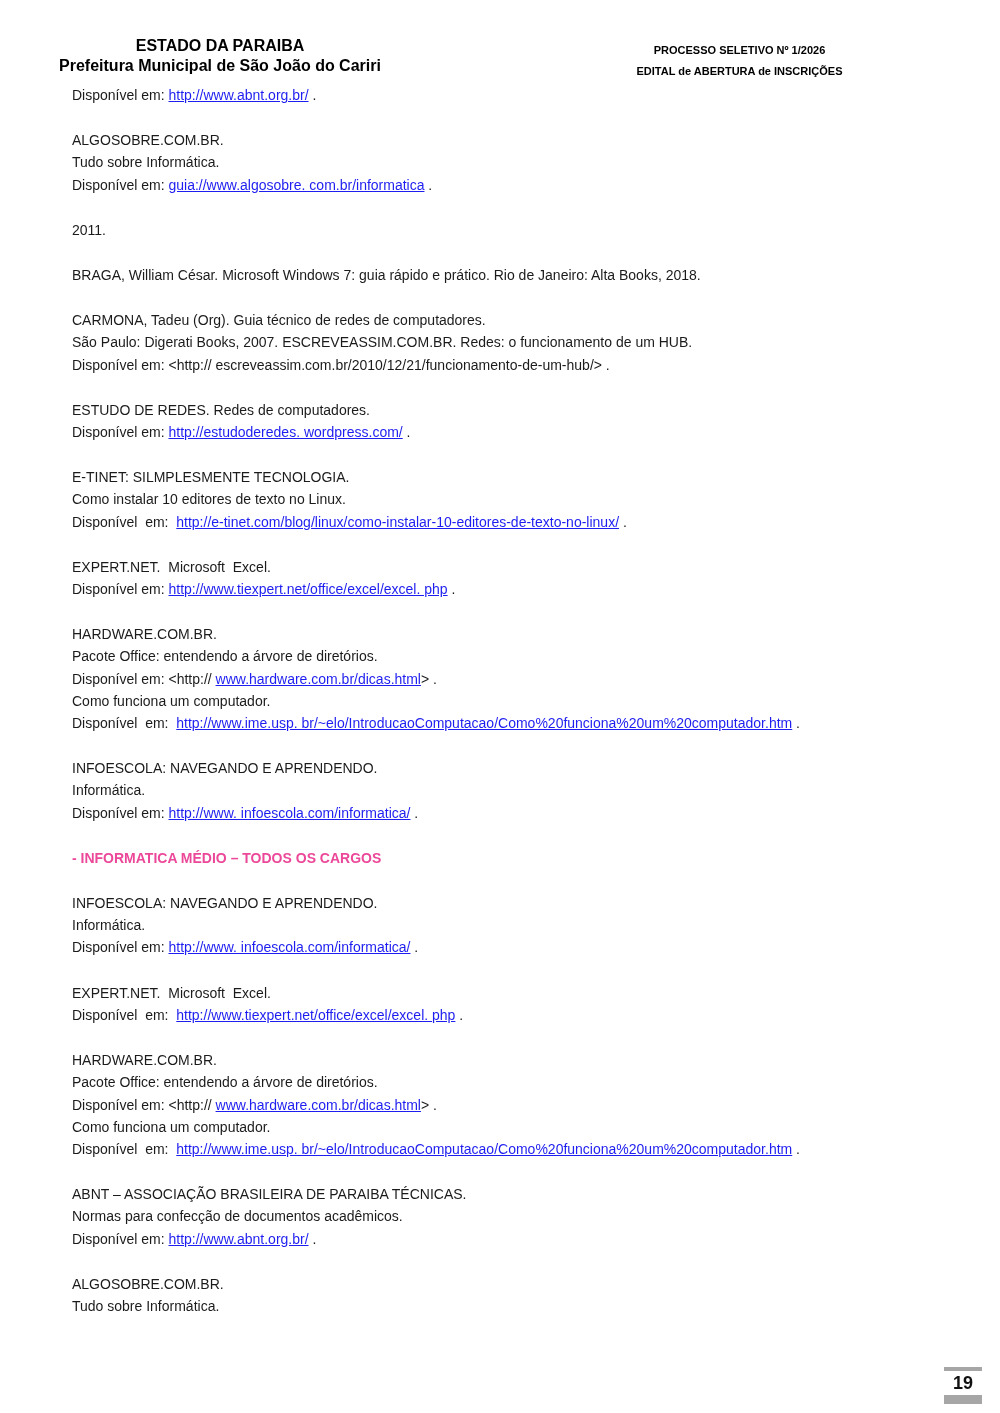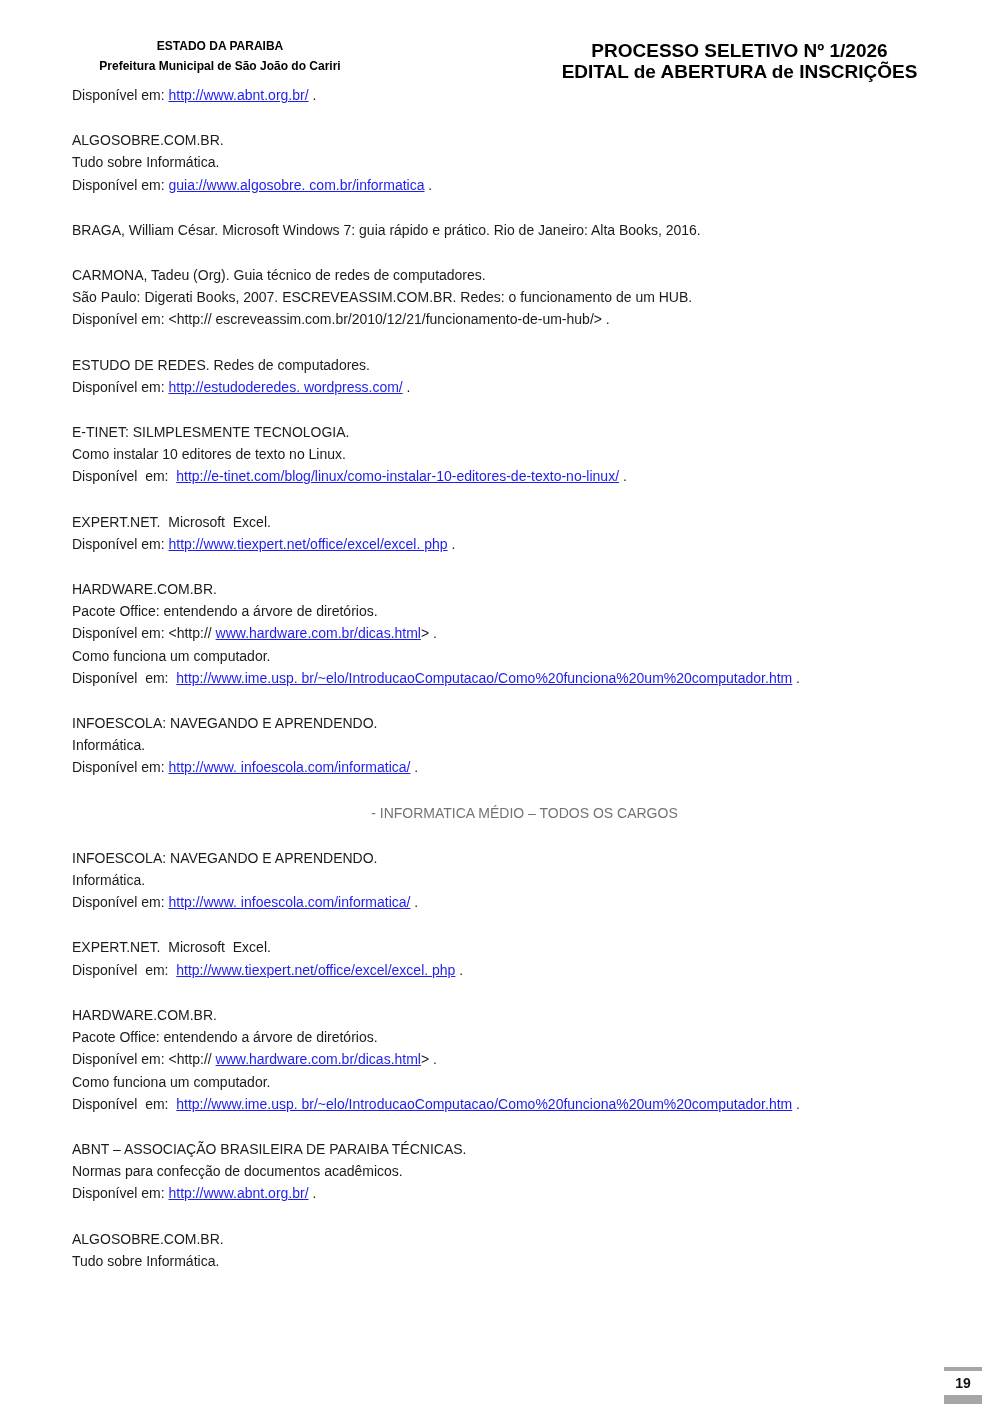"ESTADO DA PARAIBA" .header-left { font-size: 12px -> 16px }
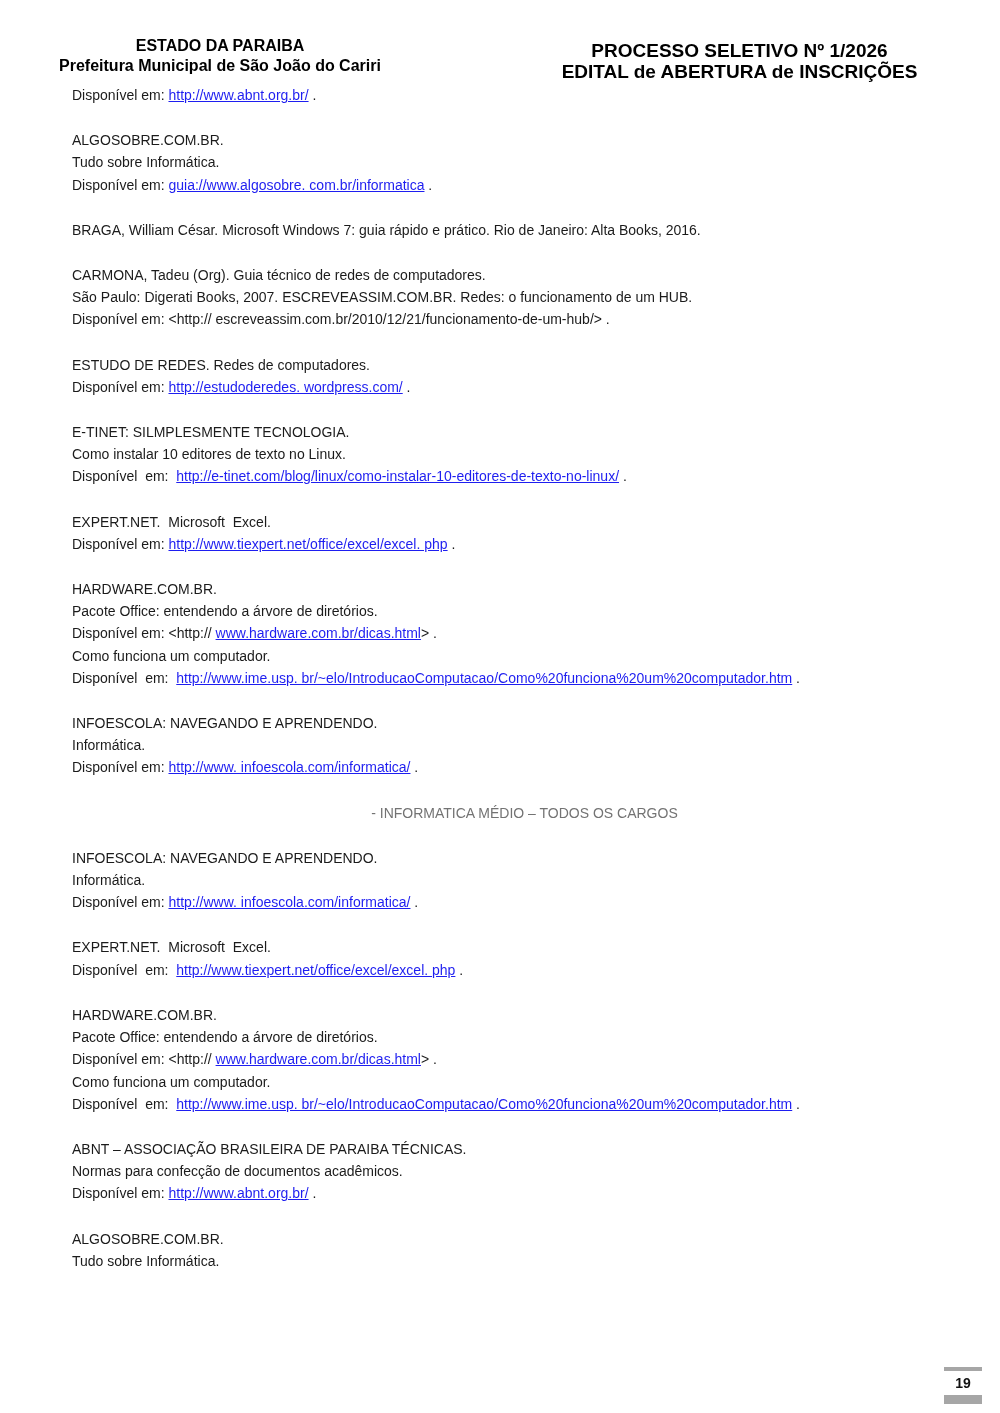"PROCESSO SELETIVO Nº 1/2026" .header-right { font-size: 19px -> 11px }
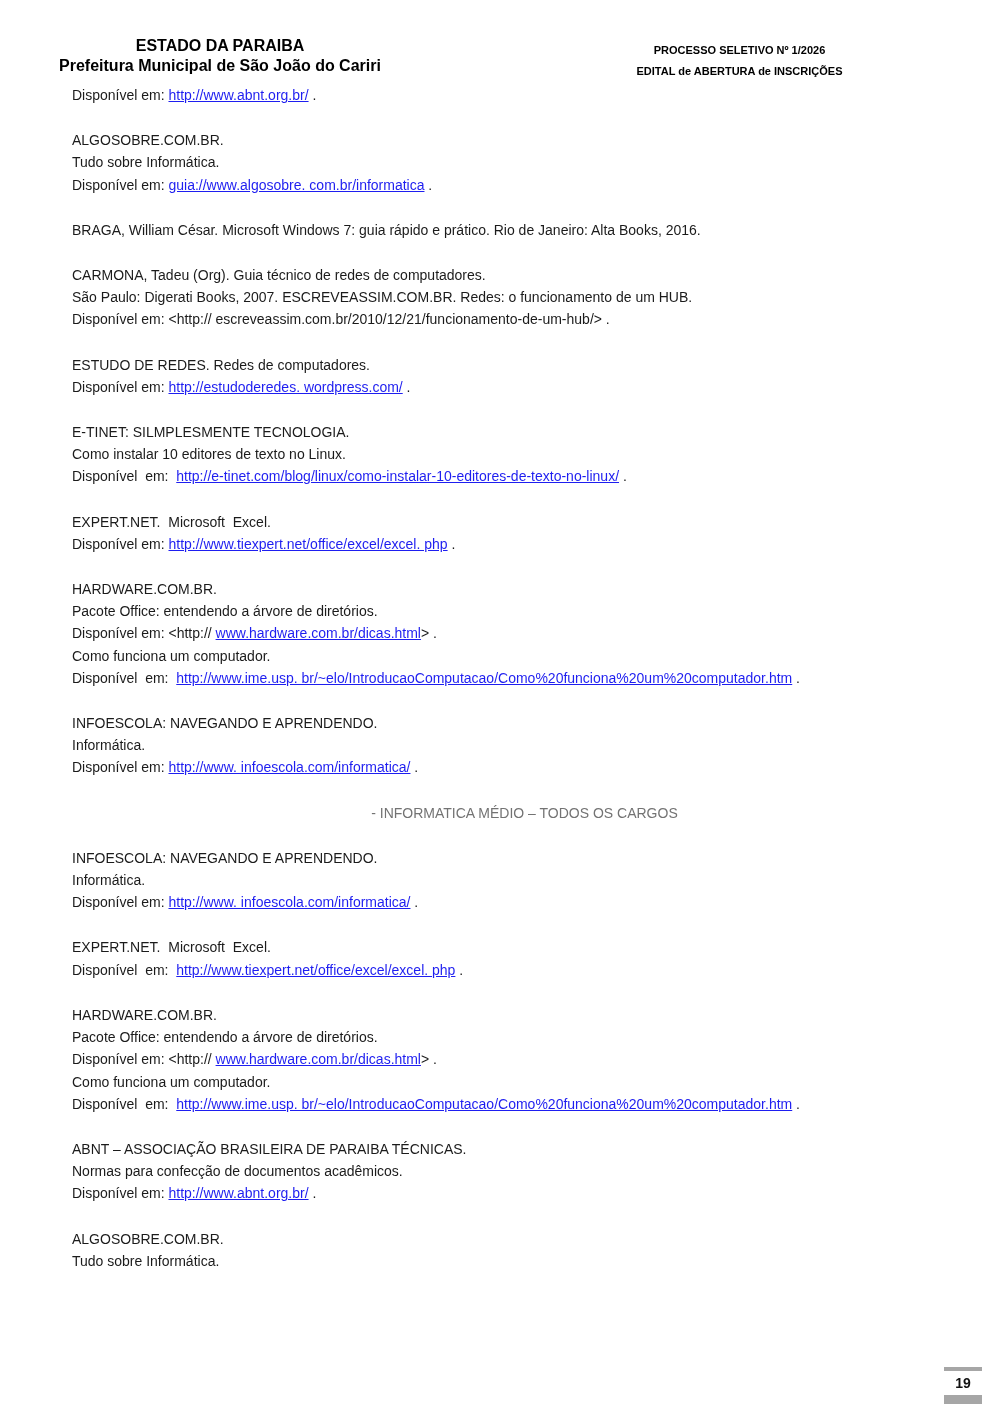"2011." div.line { html: none -> <div><span>2011.</span></div> }
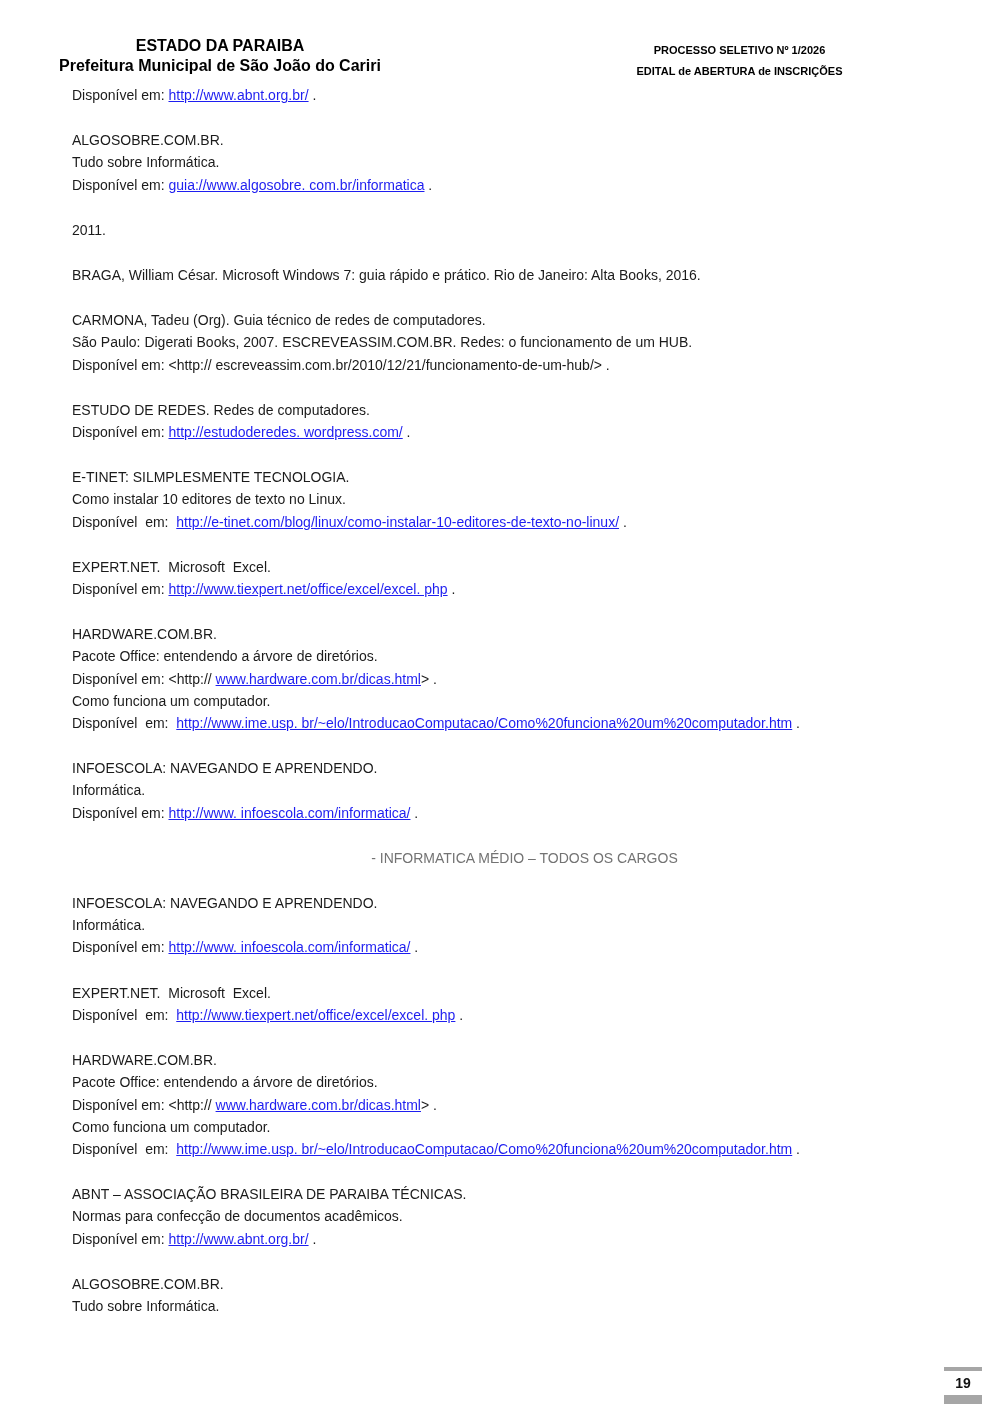"BRAGA, William César. Microsoft Windows" span { text: 2016 -> 2018 }
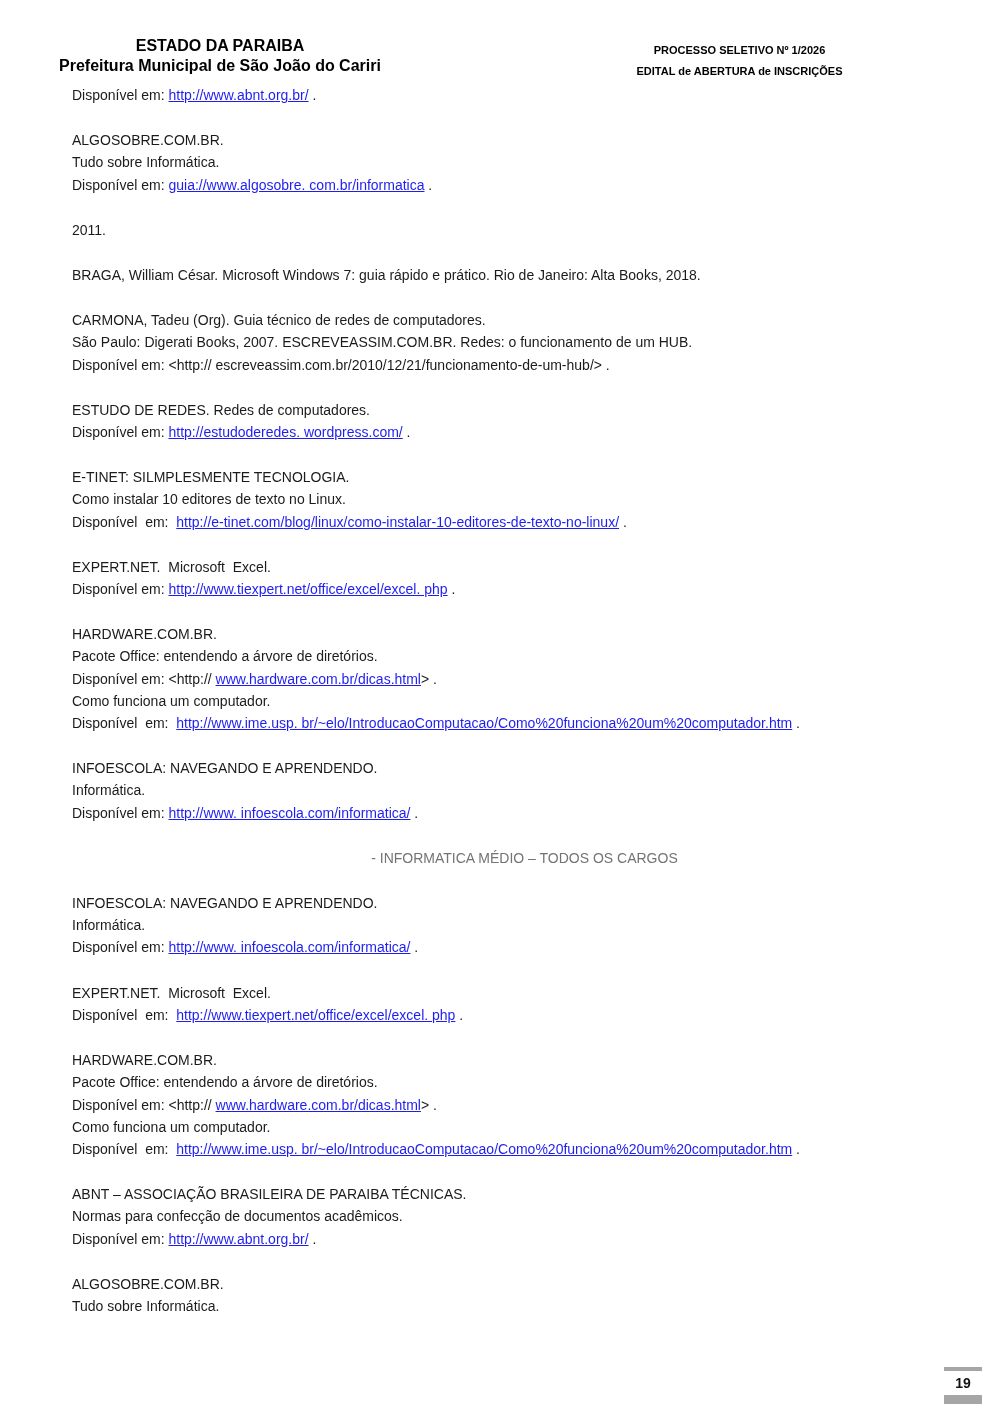"- INFORMATICA MÉDIO – TODOS" .para.heading { color: #737373 -> #ec4899; font-weight: normal -> bold; text-align: center -> none }
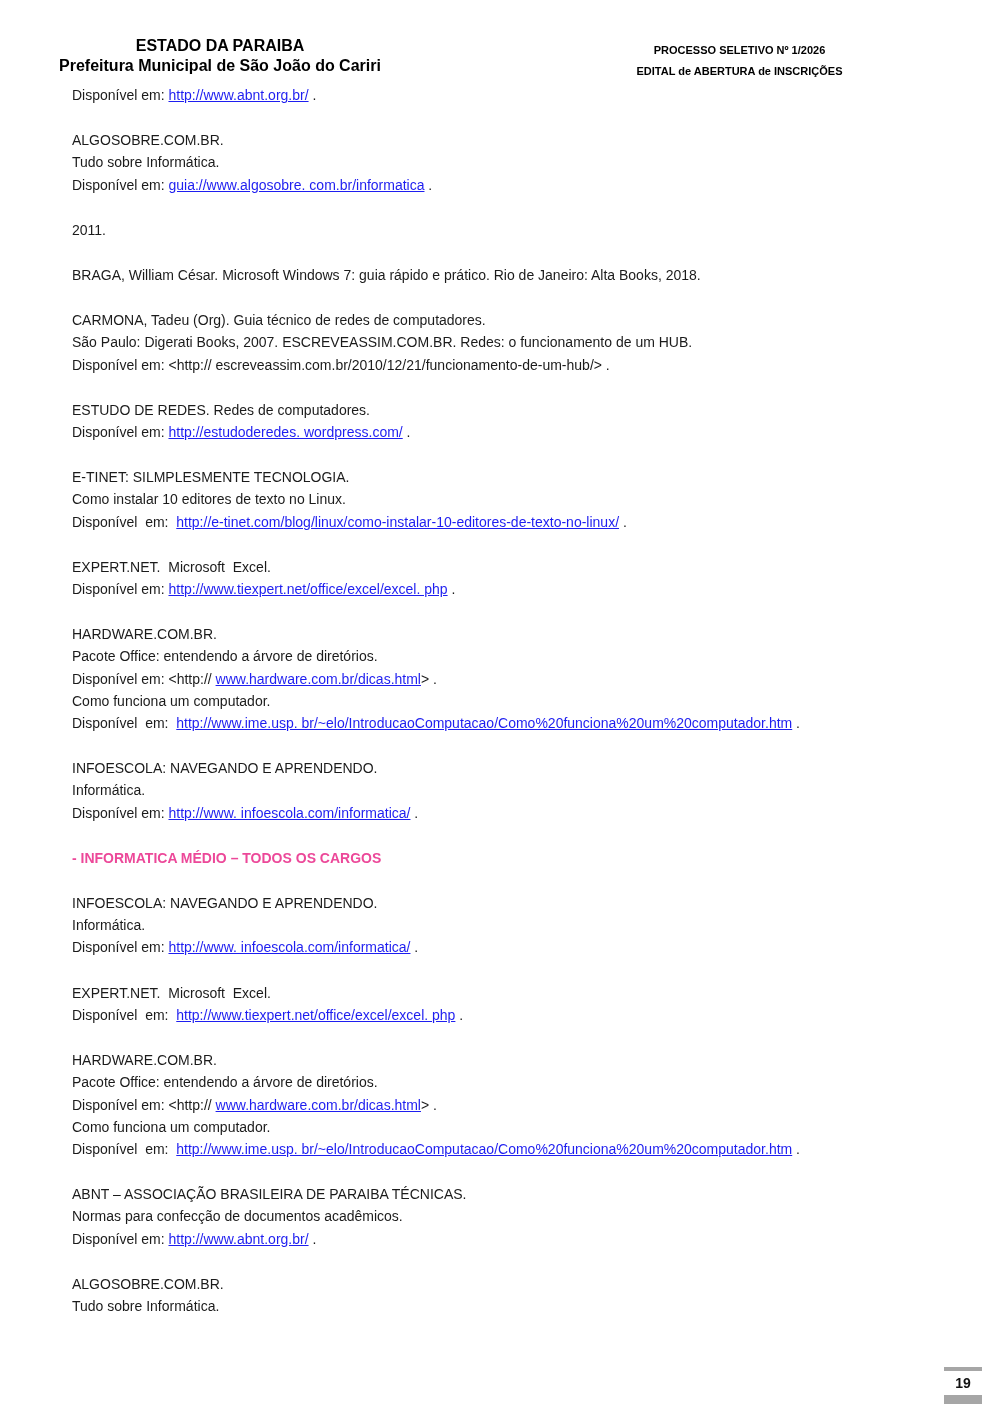"19" .page-num { font-size: 14px -> 18px }
